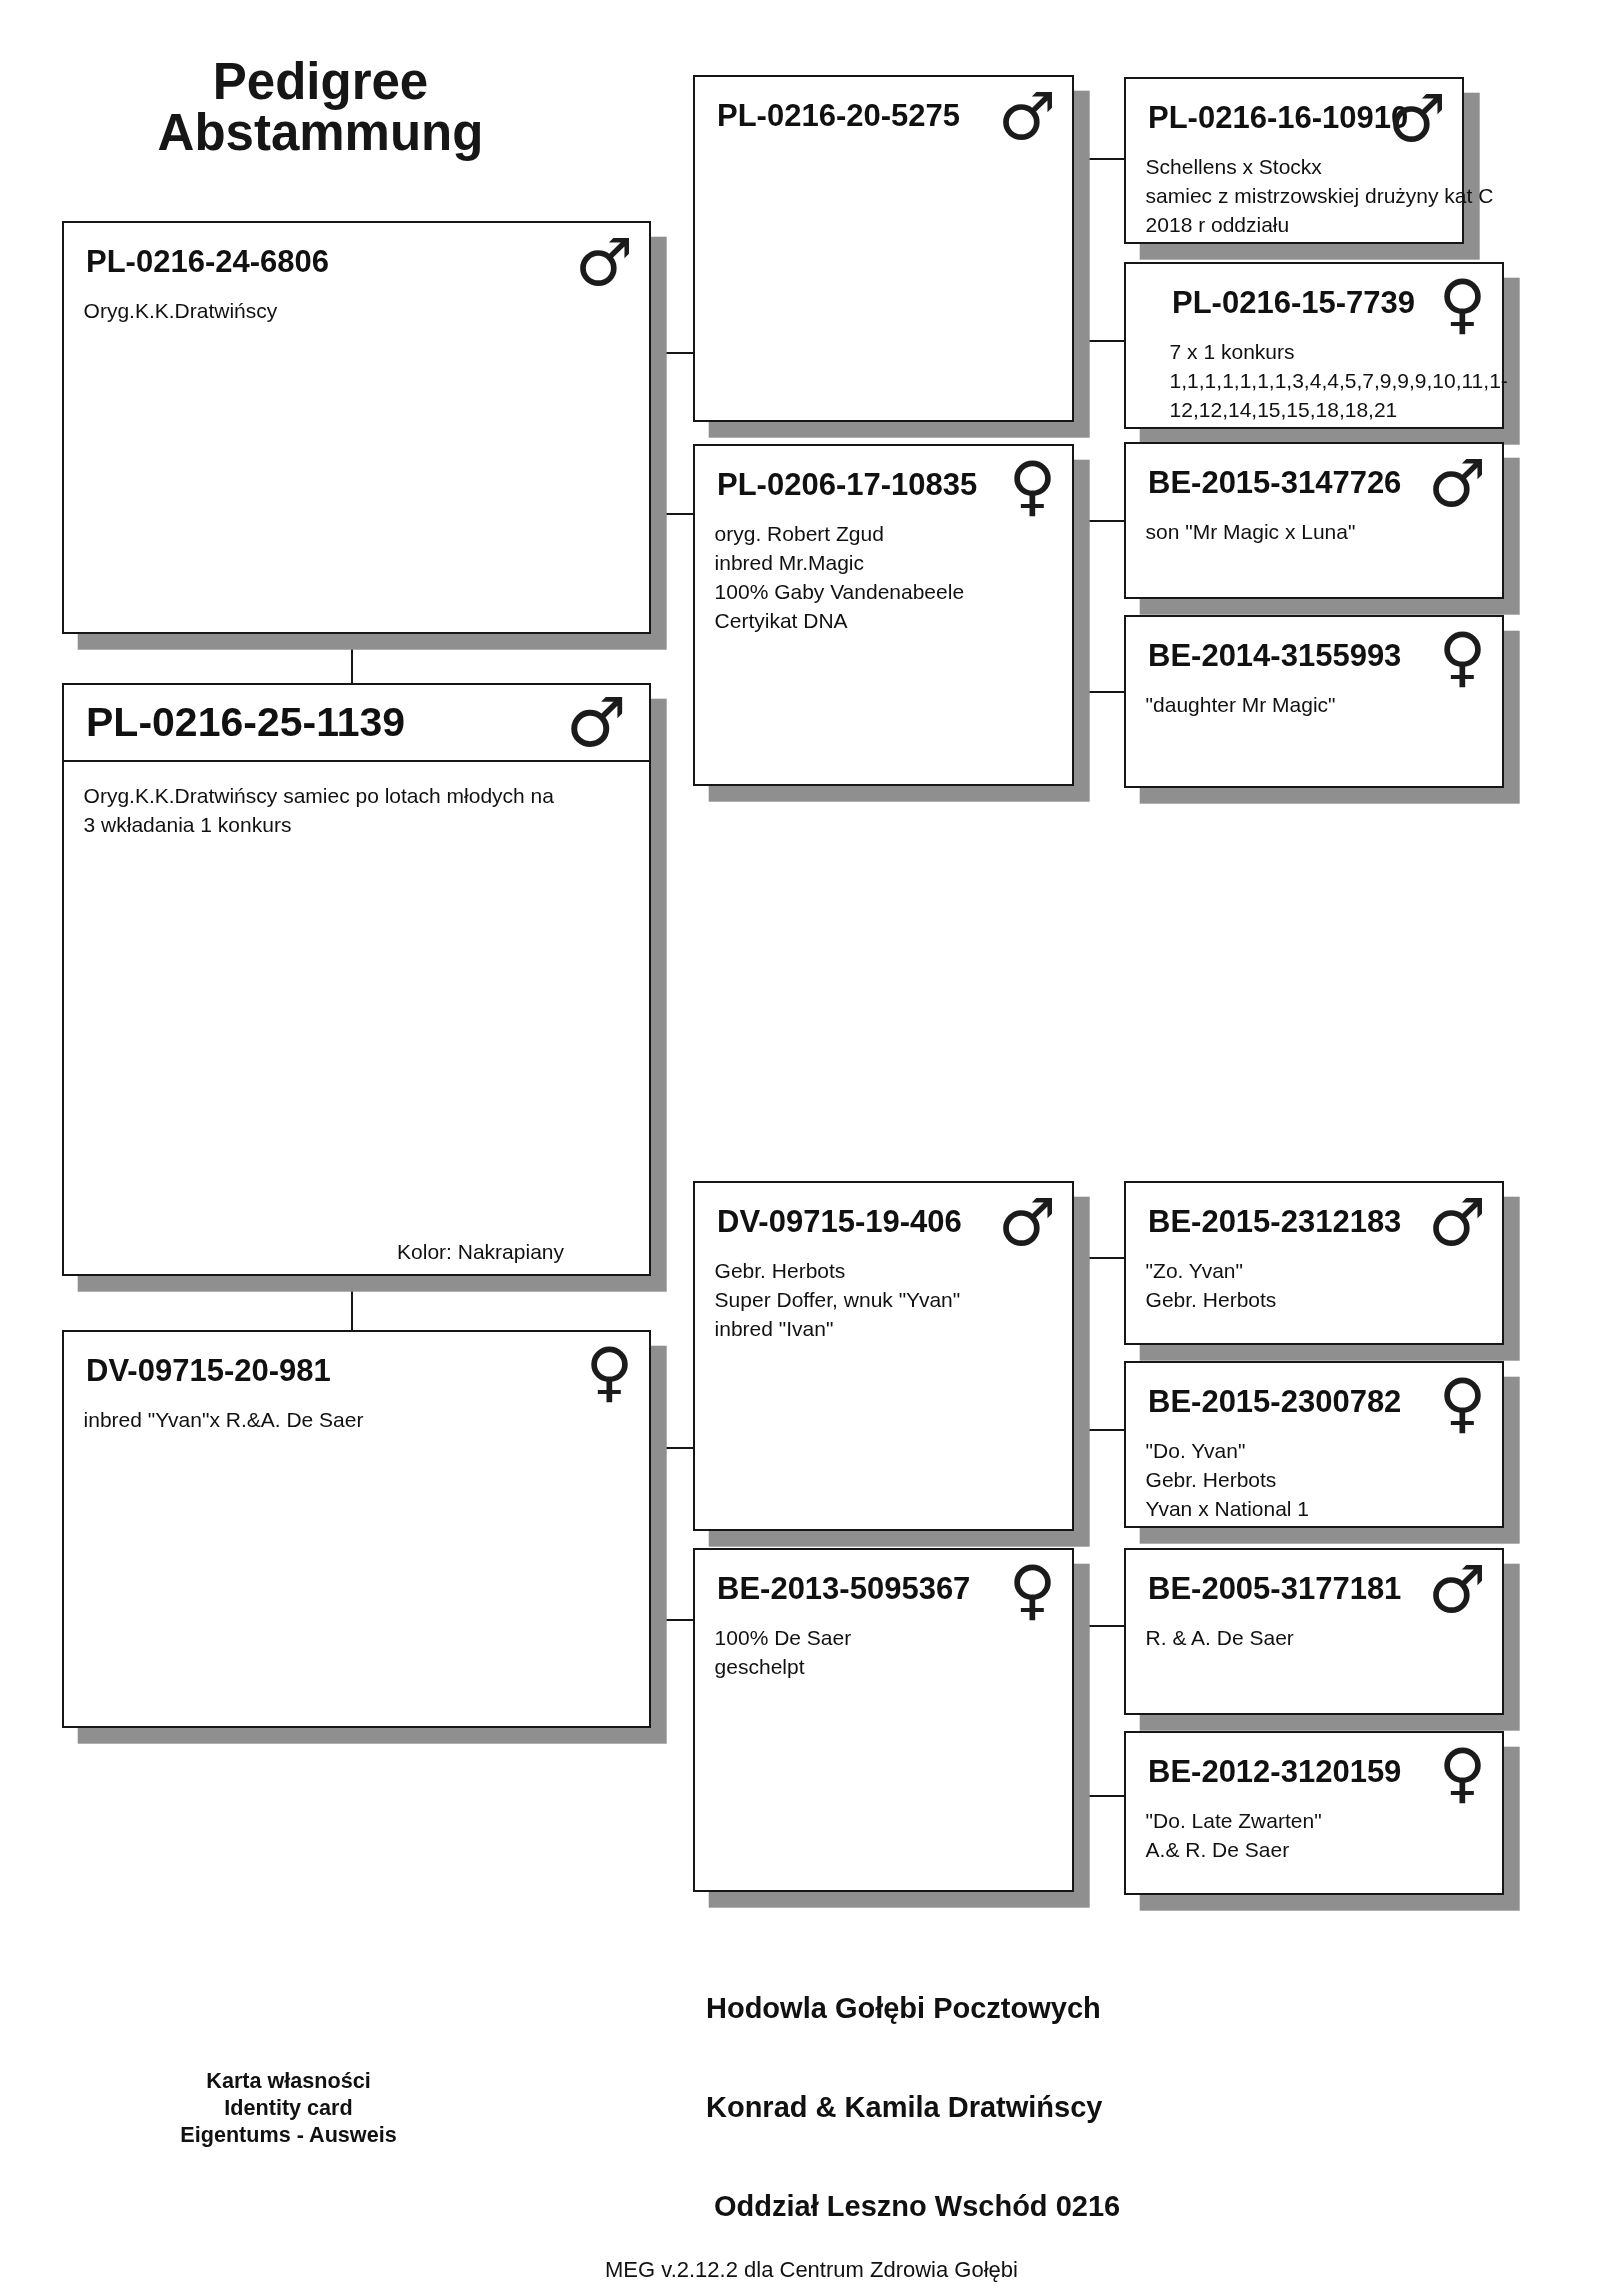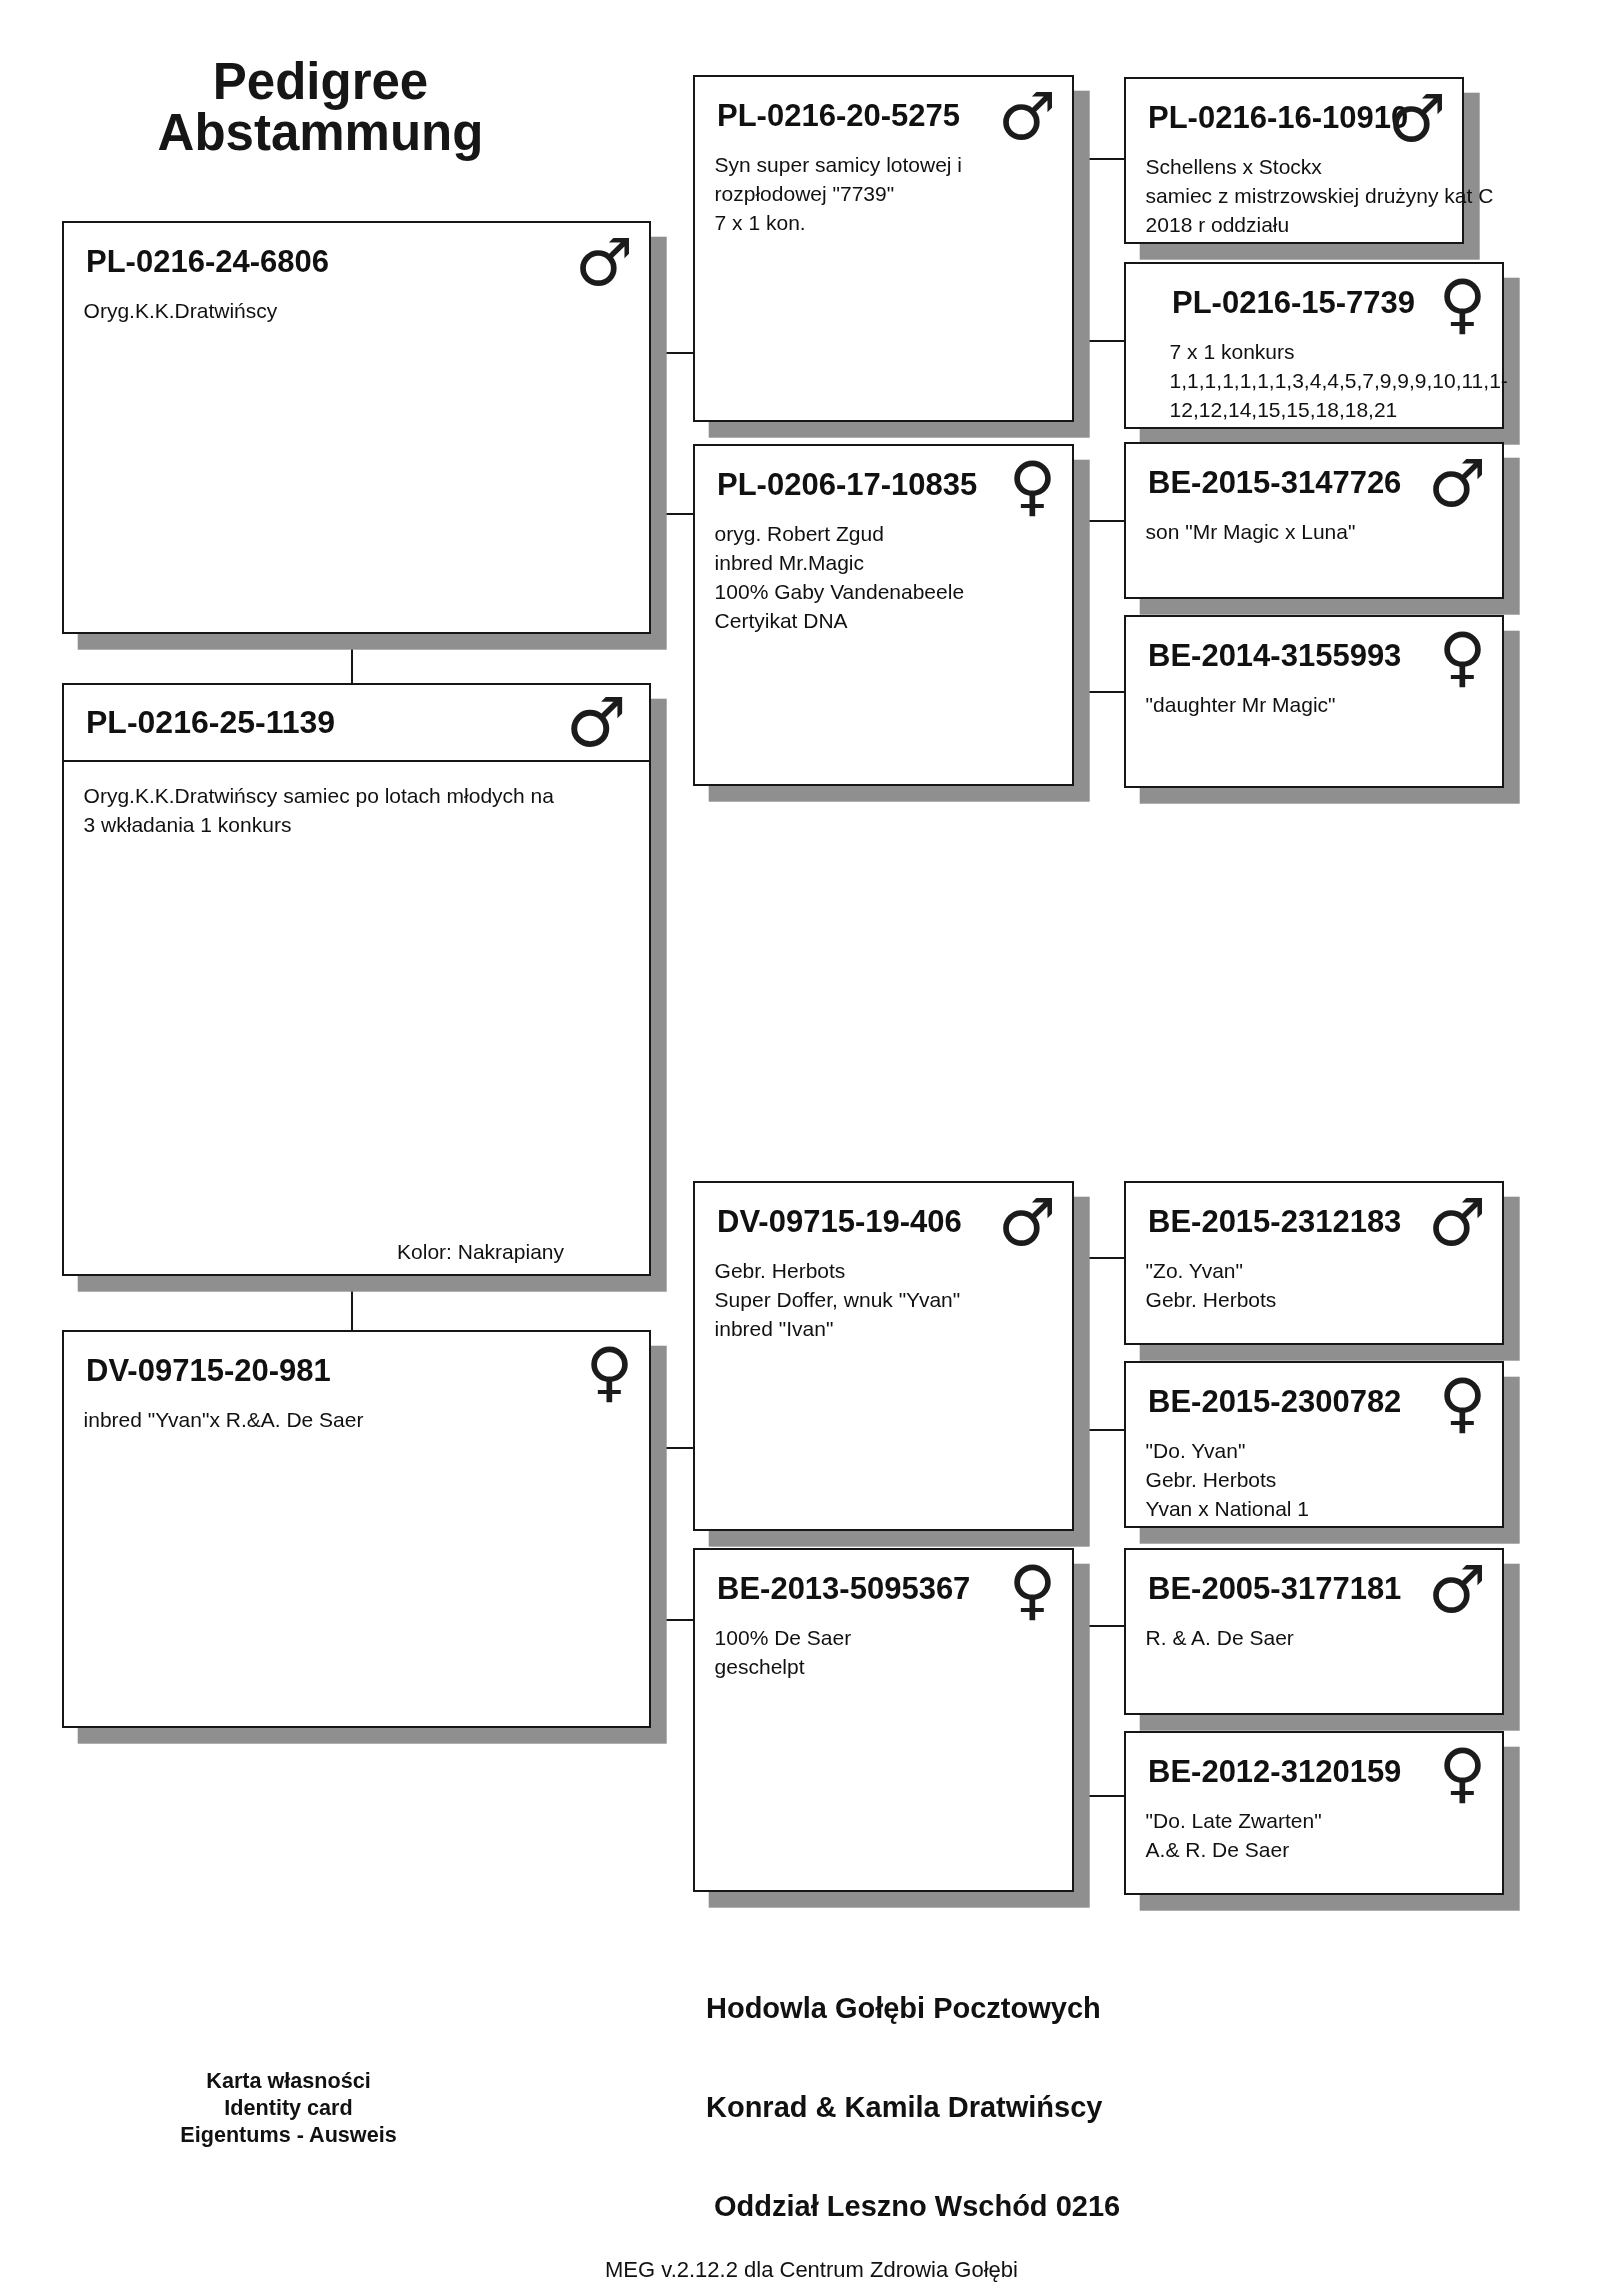"Syn super samicy lotowej i" div.desc { html: <div>Syn super samicy lotowej i rozpłodowej "7739" 7 x 1 kon.</div> -> none }
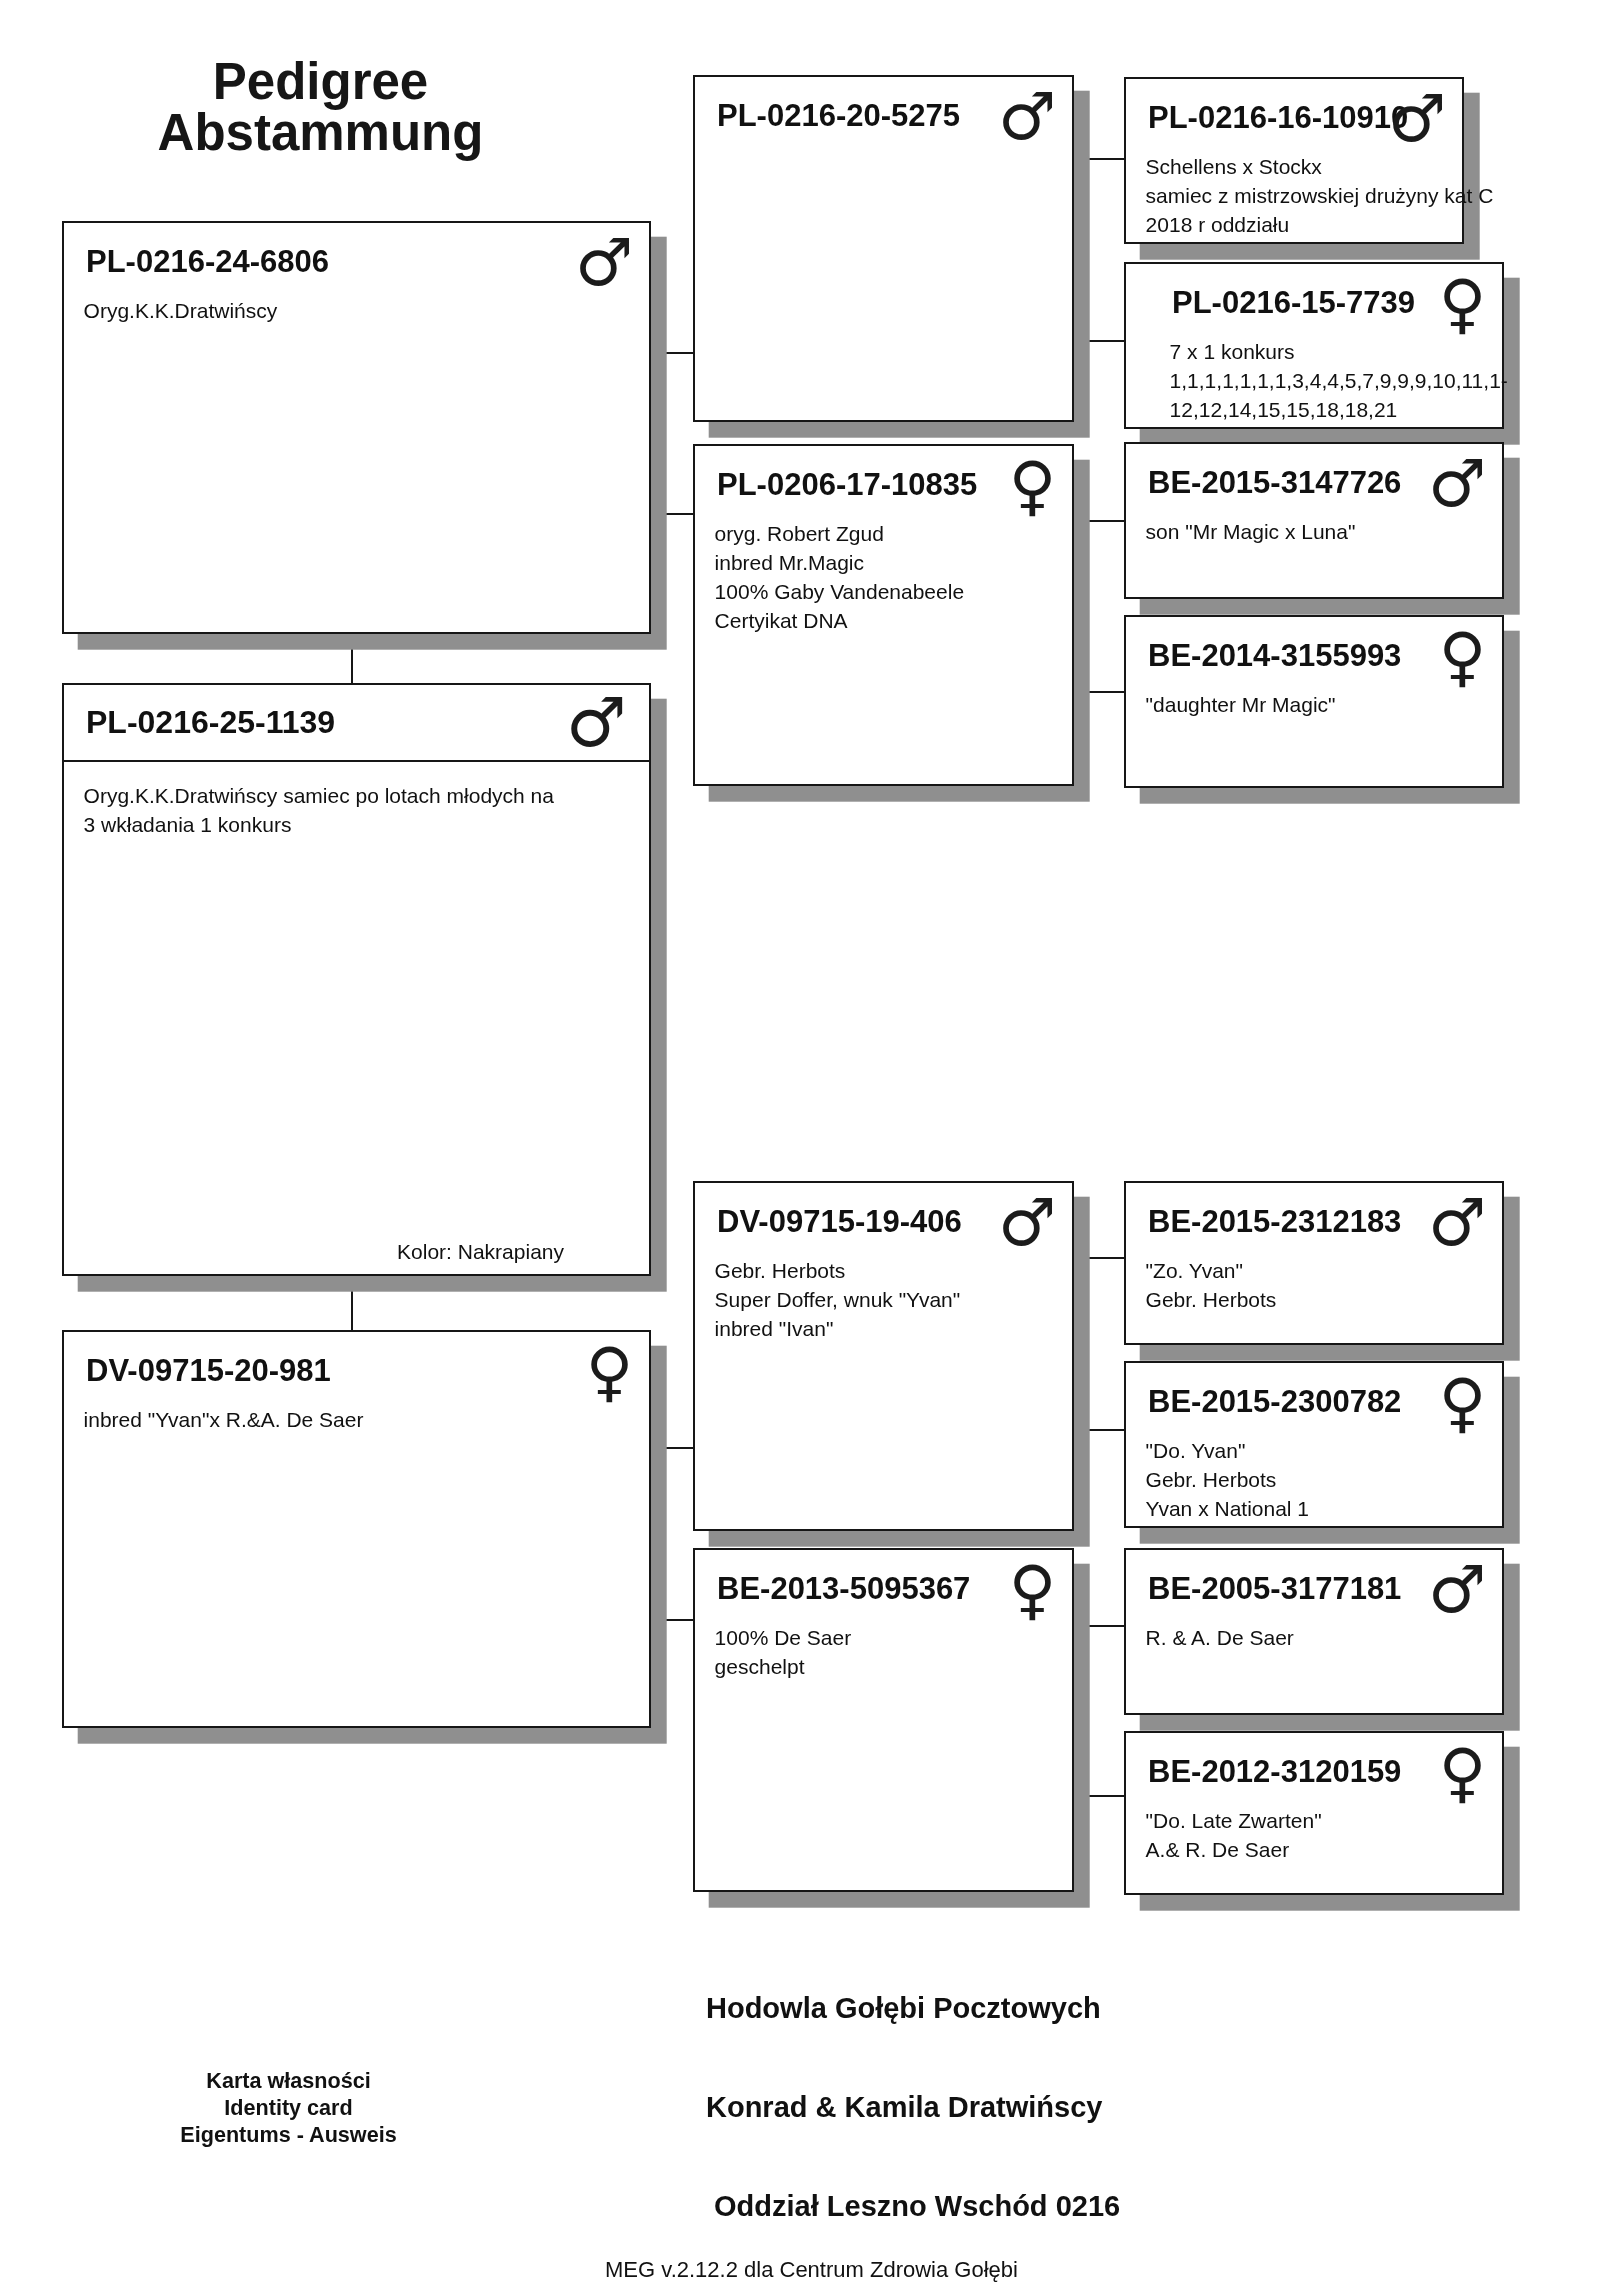"PL-0216-25-1139" .box-subject .ring { font-size: 32px -> 41px }
